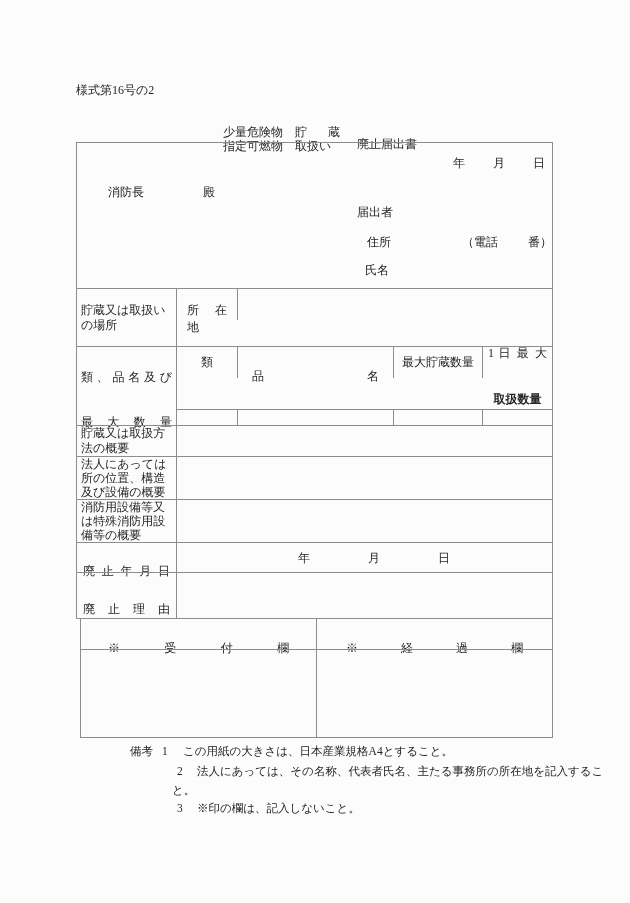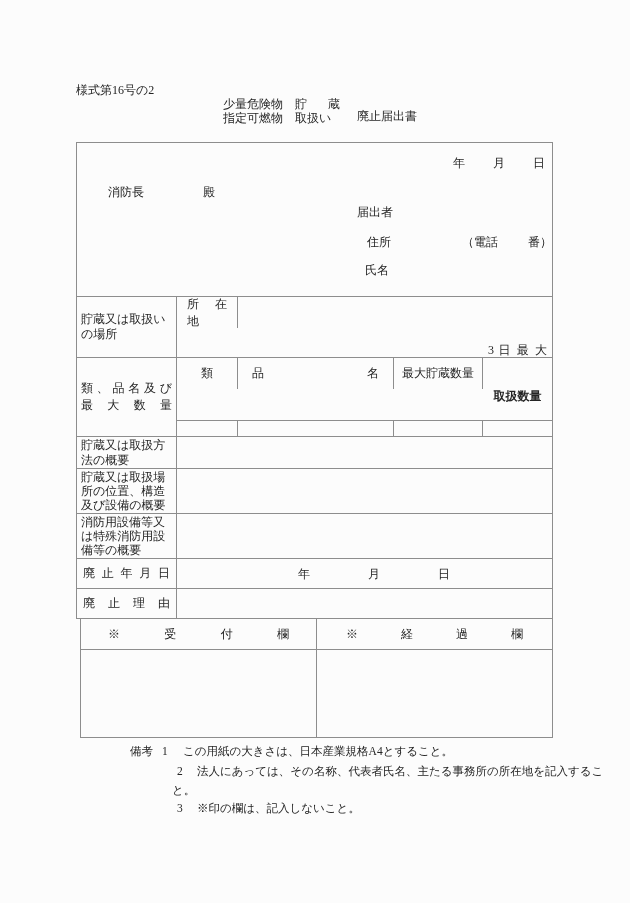"貯 蔵" .justify { margin-top: none -> 28px }
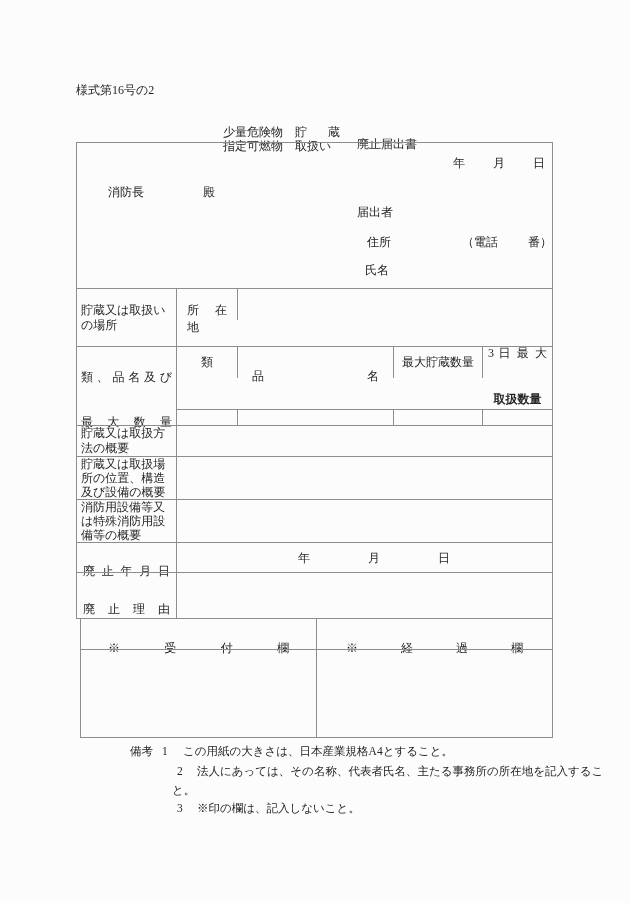"3 日 最 大" div.justify { text: 3 -> 1 }
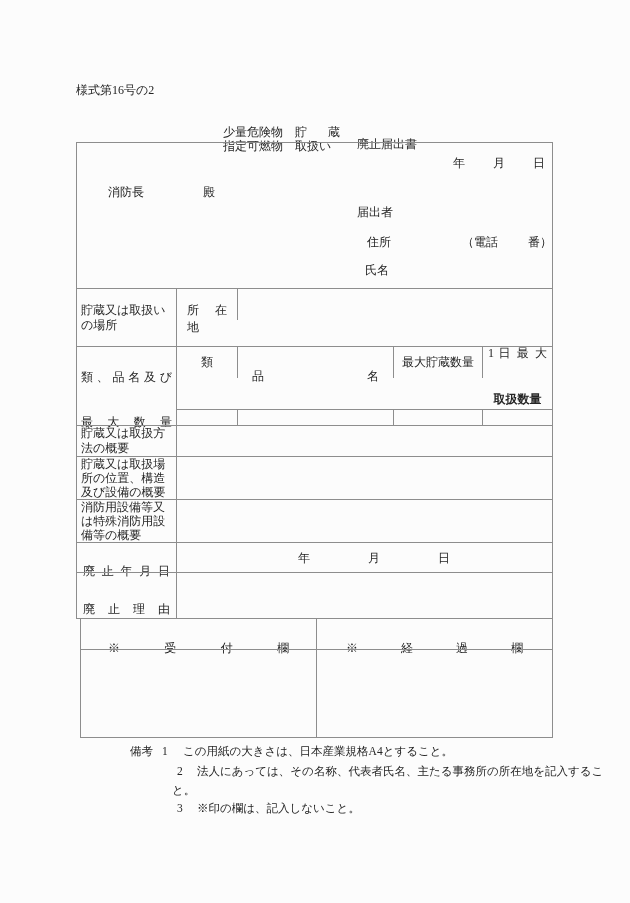"貯蔵又は取扱場" div { text: 貯蔵又は取扱場 -> 法人にあっては }
